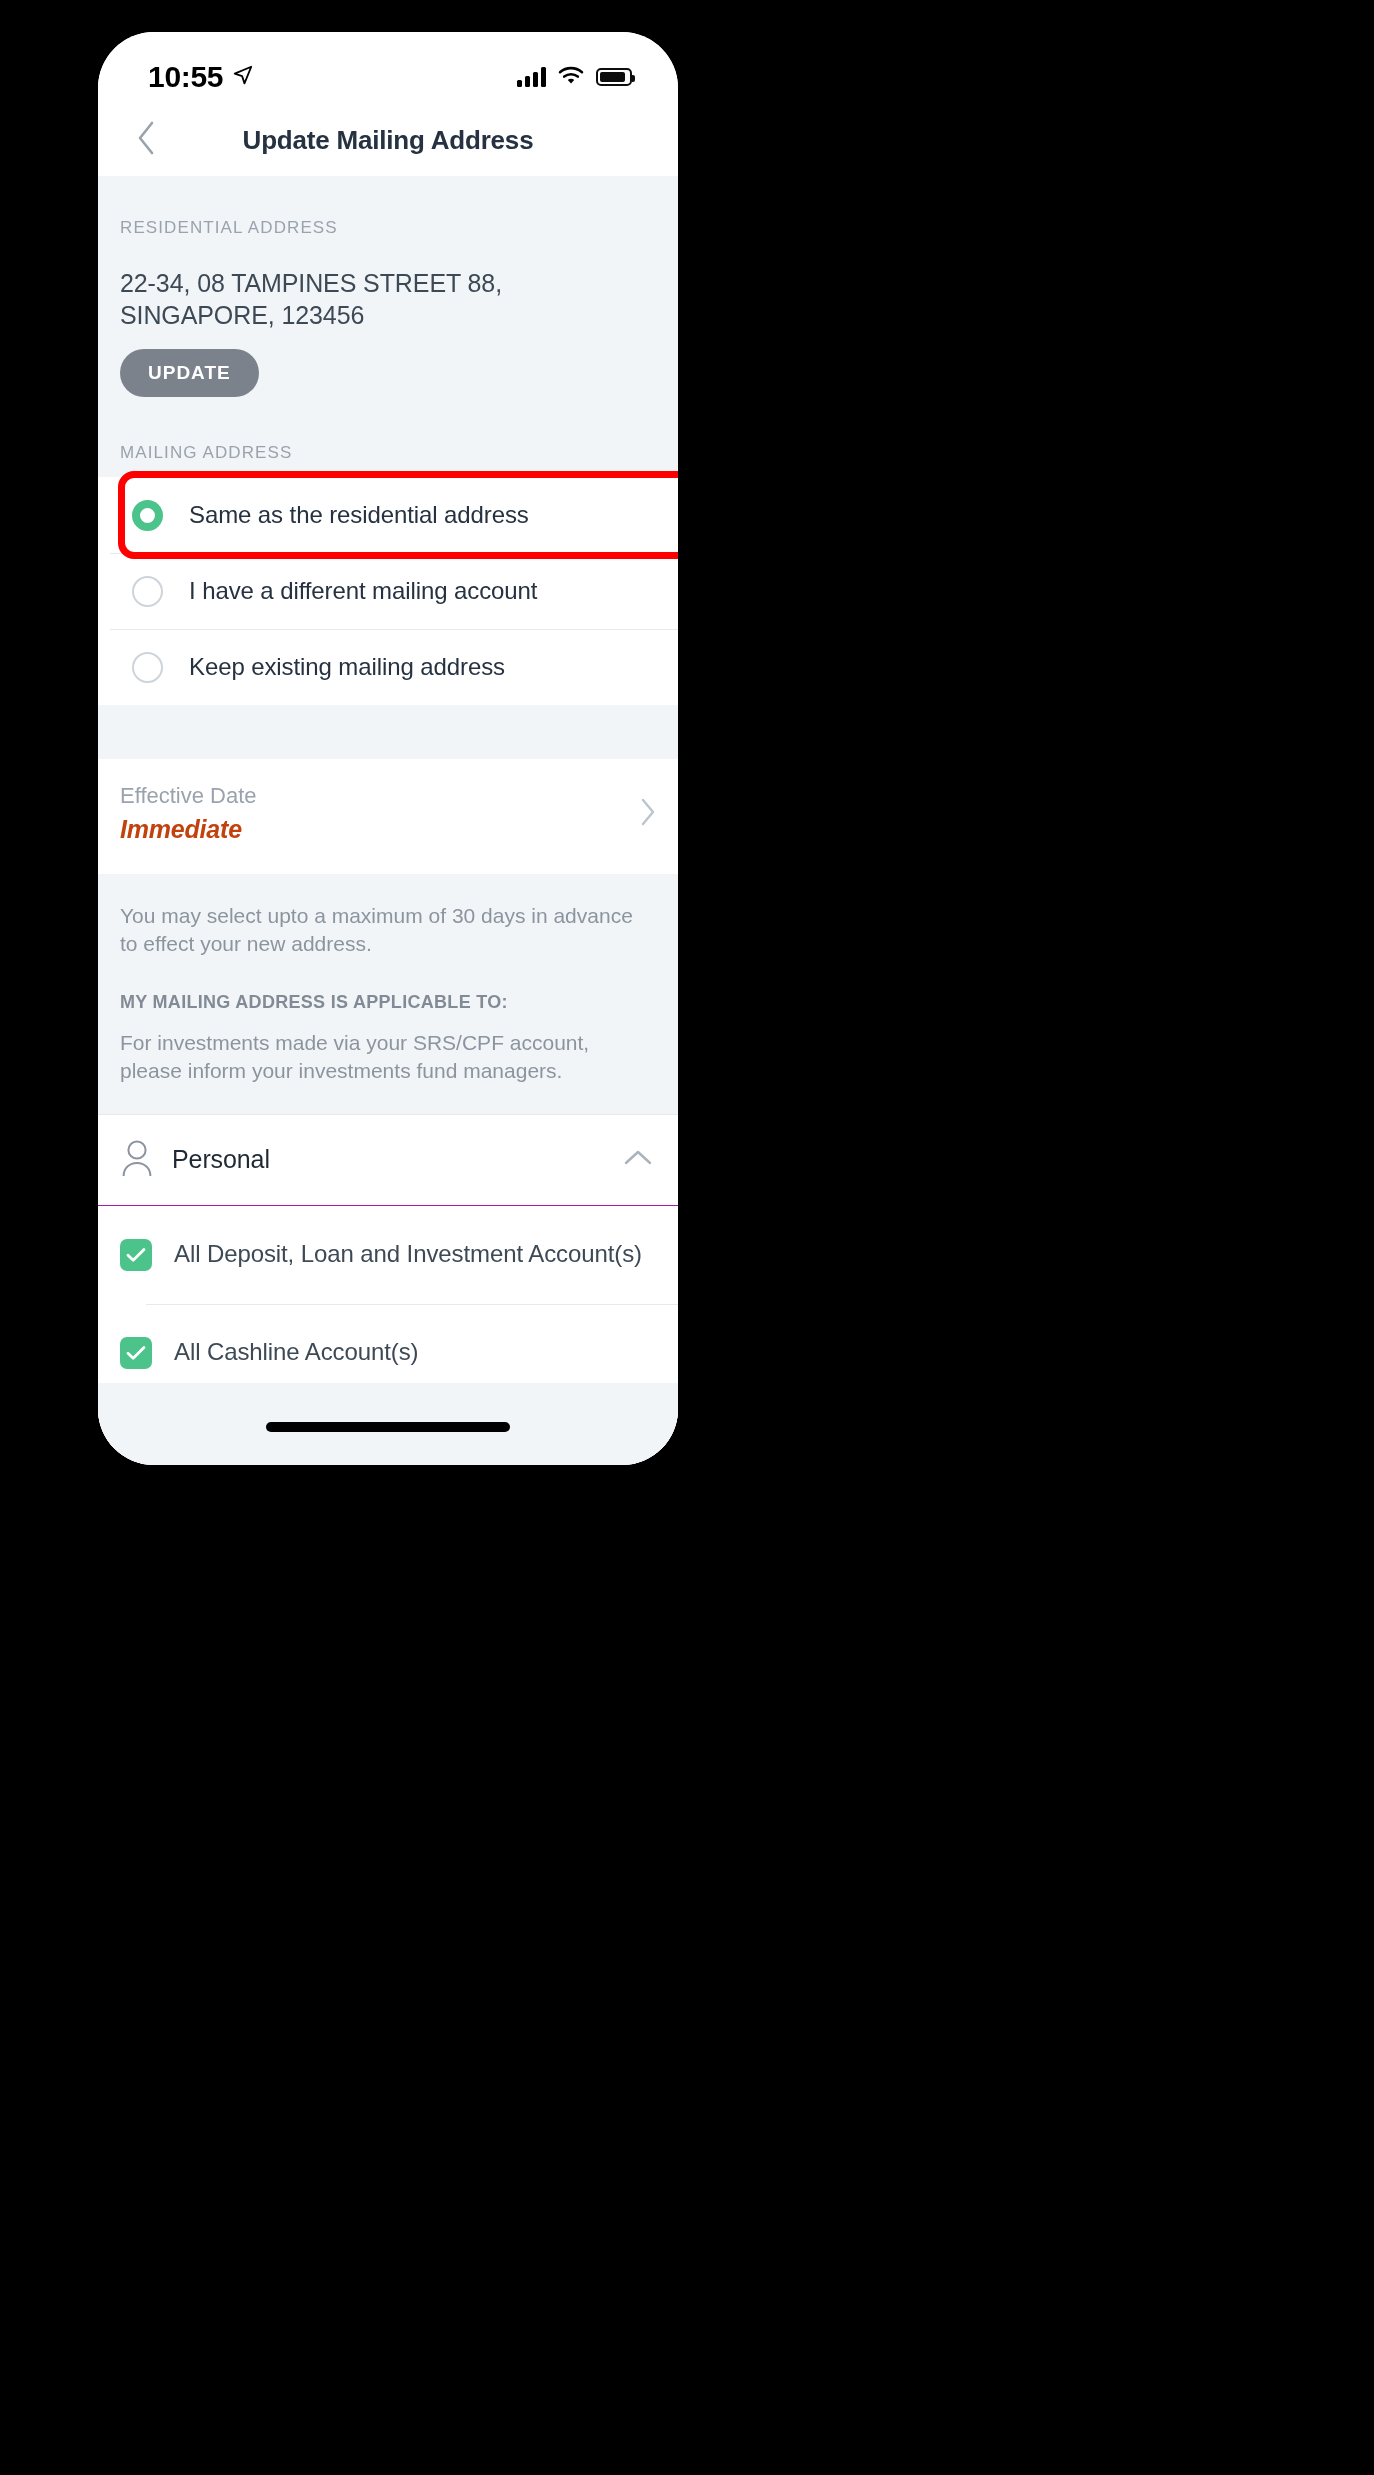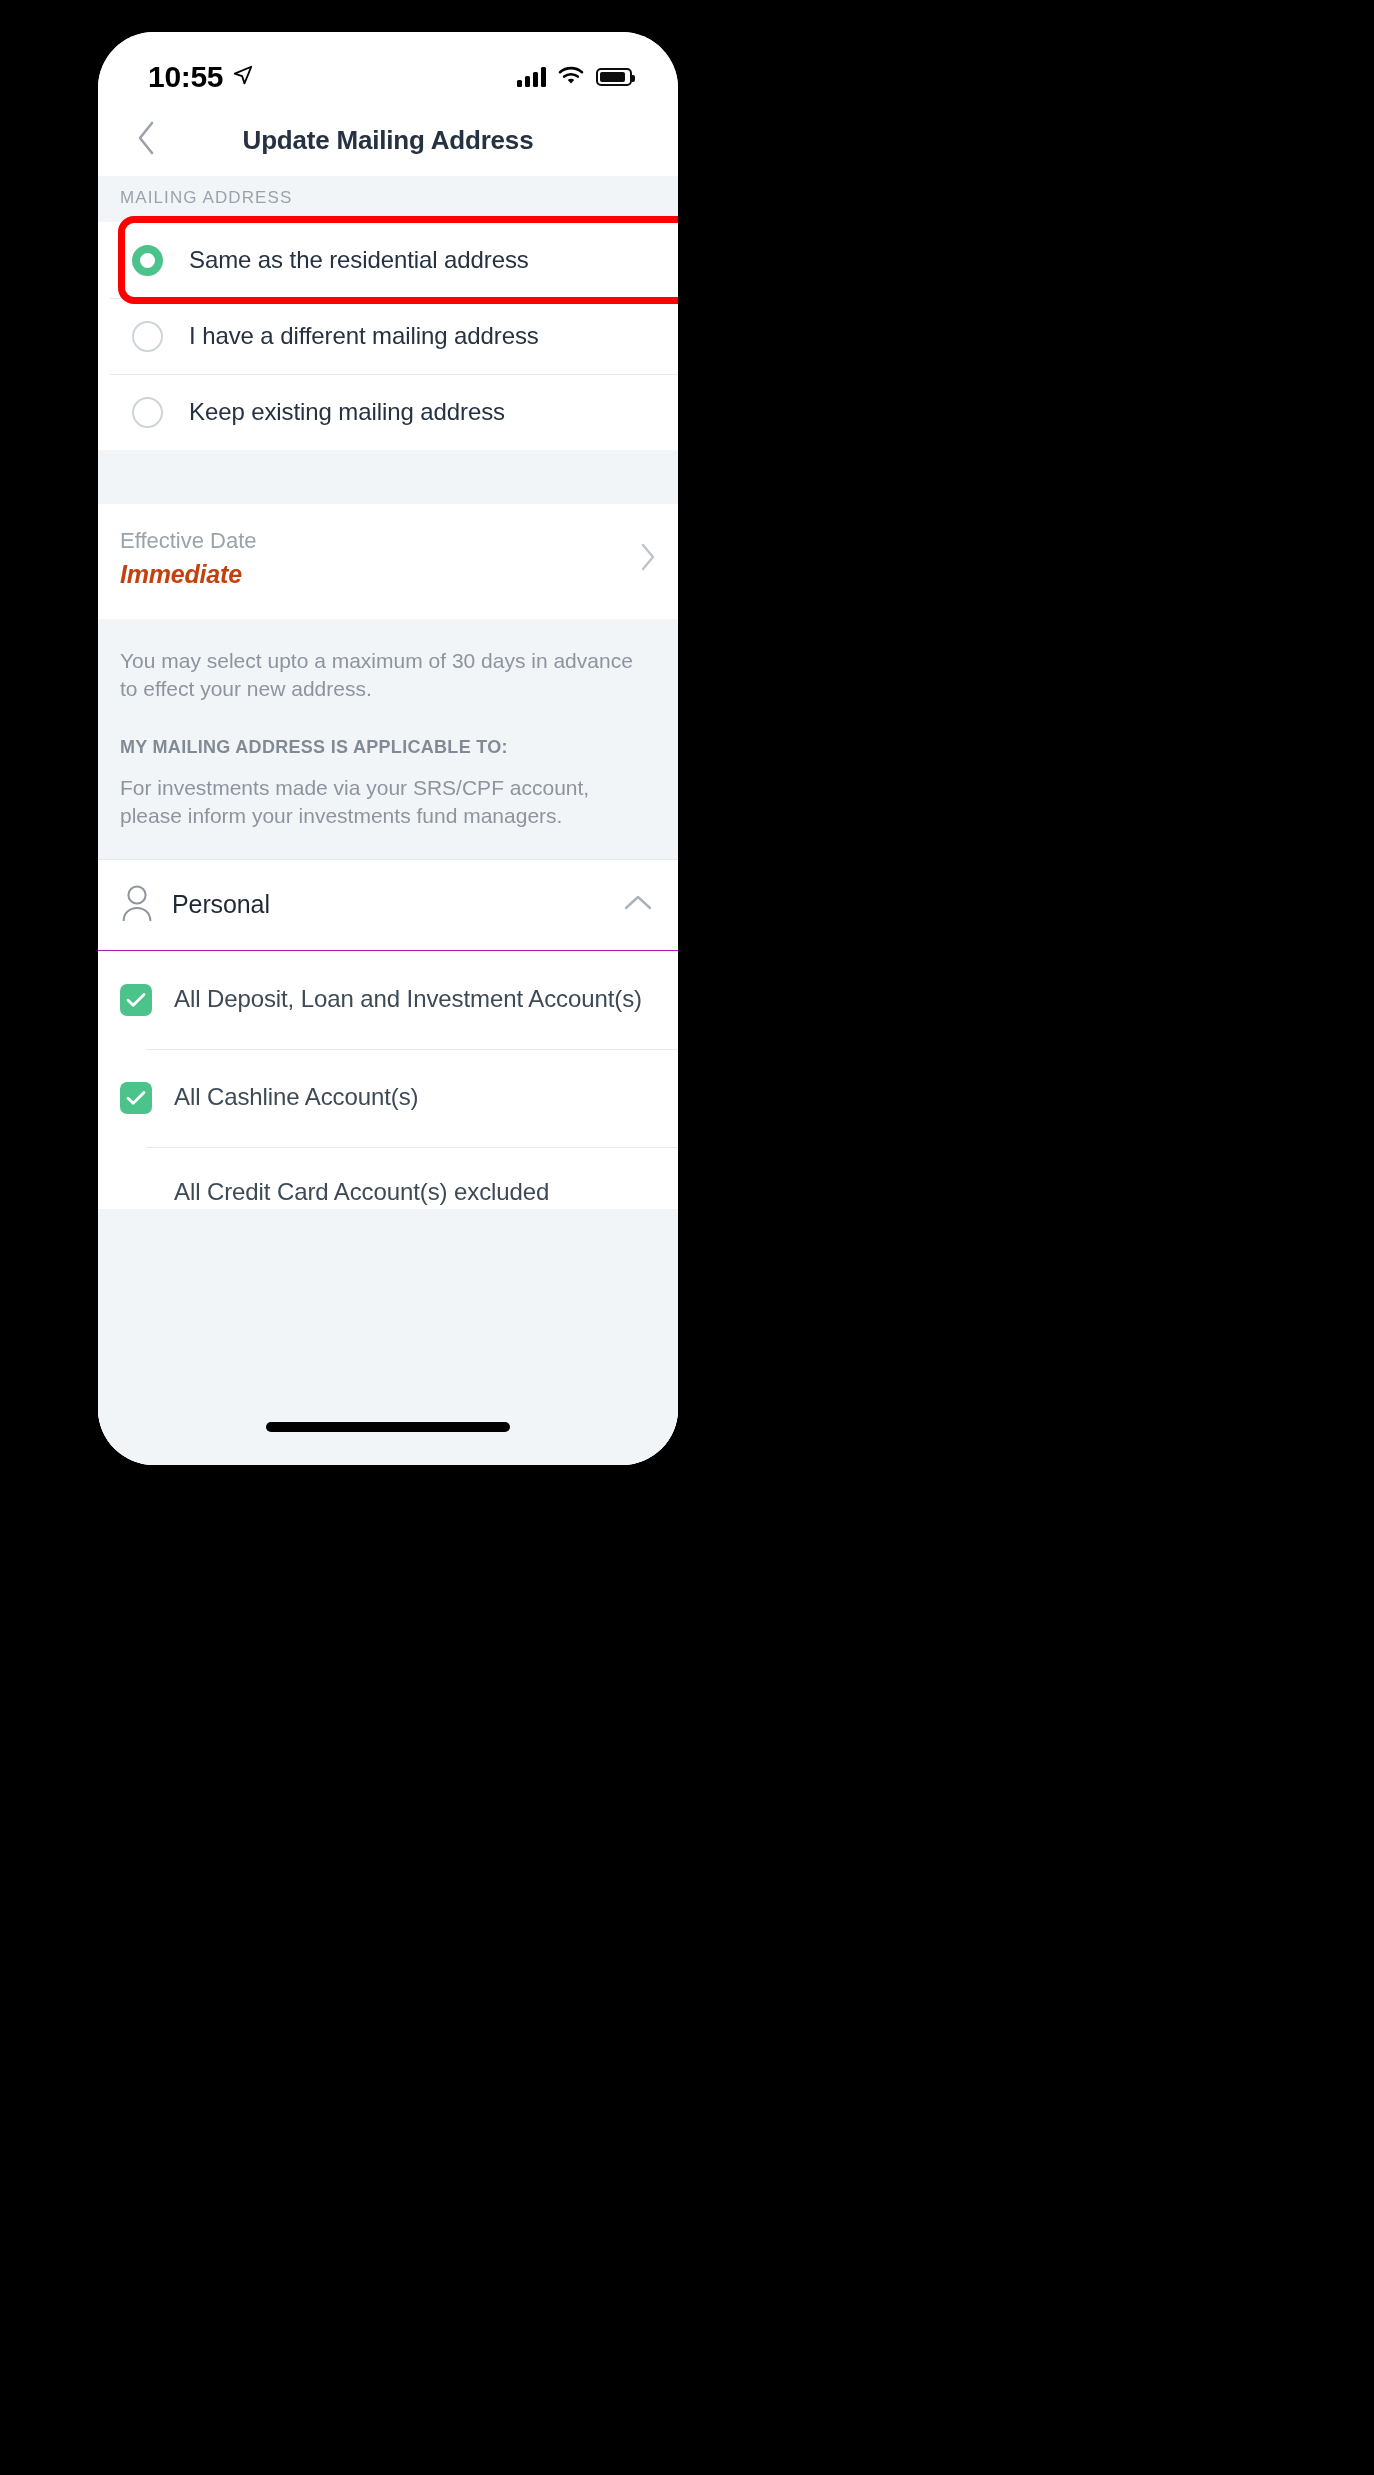"RESIDENTIAL ADDRESS" div.residential { html: none -> <div> <div>RESIDENTIAL ADDRESS</div> <div>22-34, 08 TAMPINES STREET 88,</div> <div>SINGAPORE, 123456</div> <button>UPDATE</button> </div> }
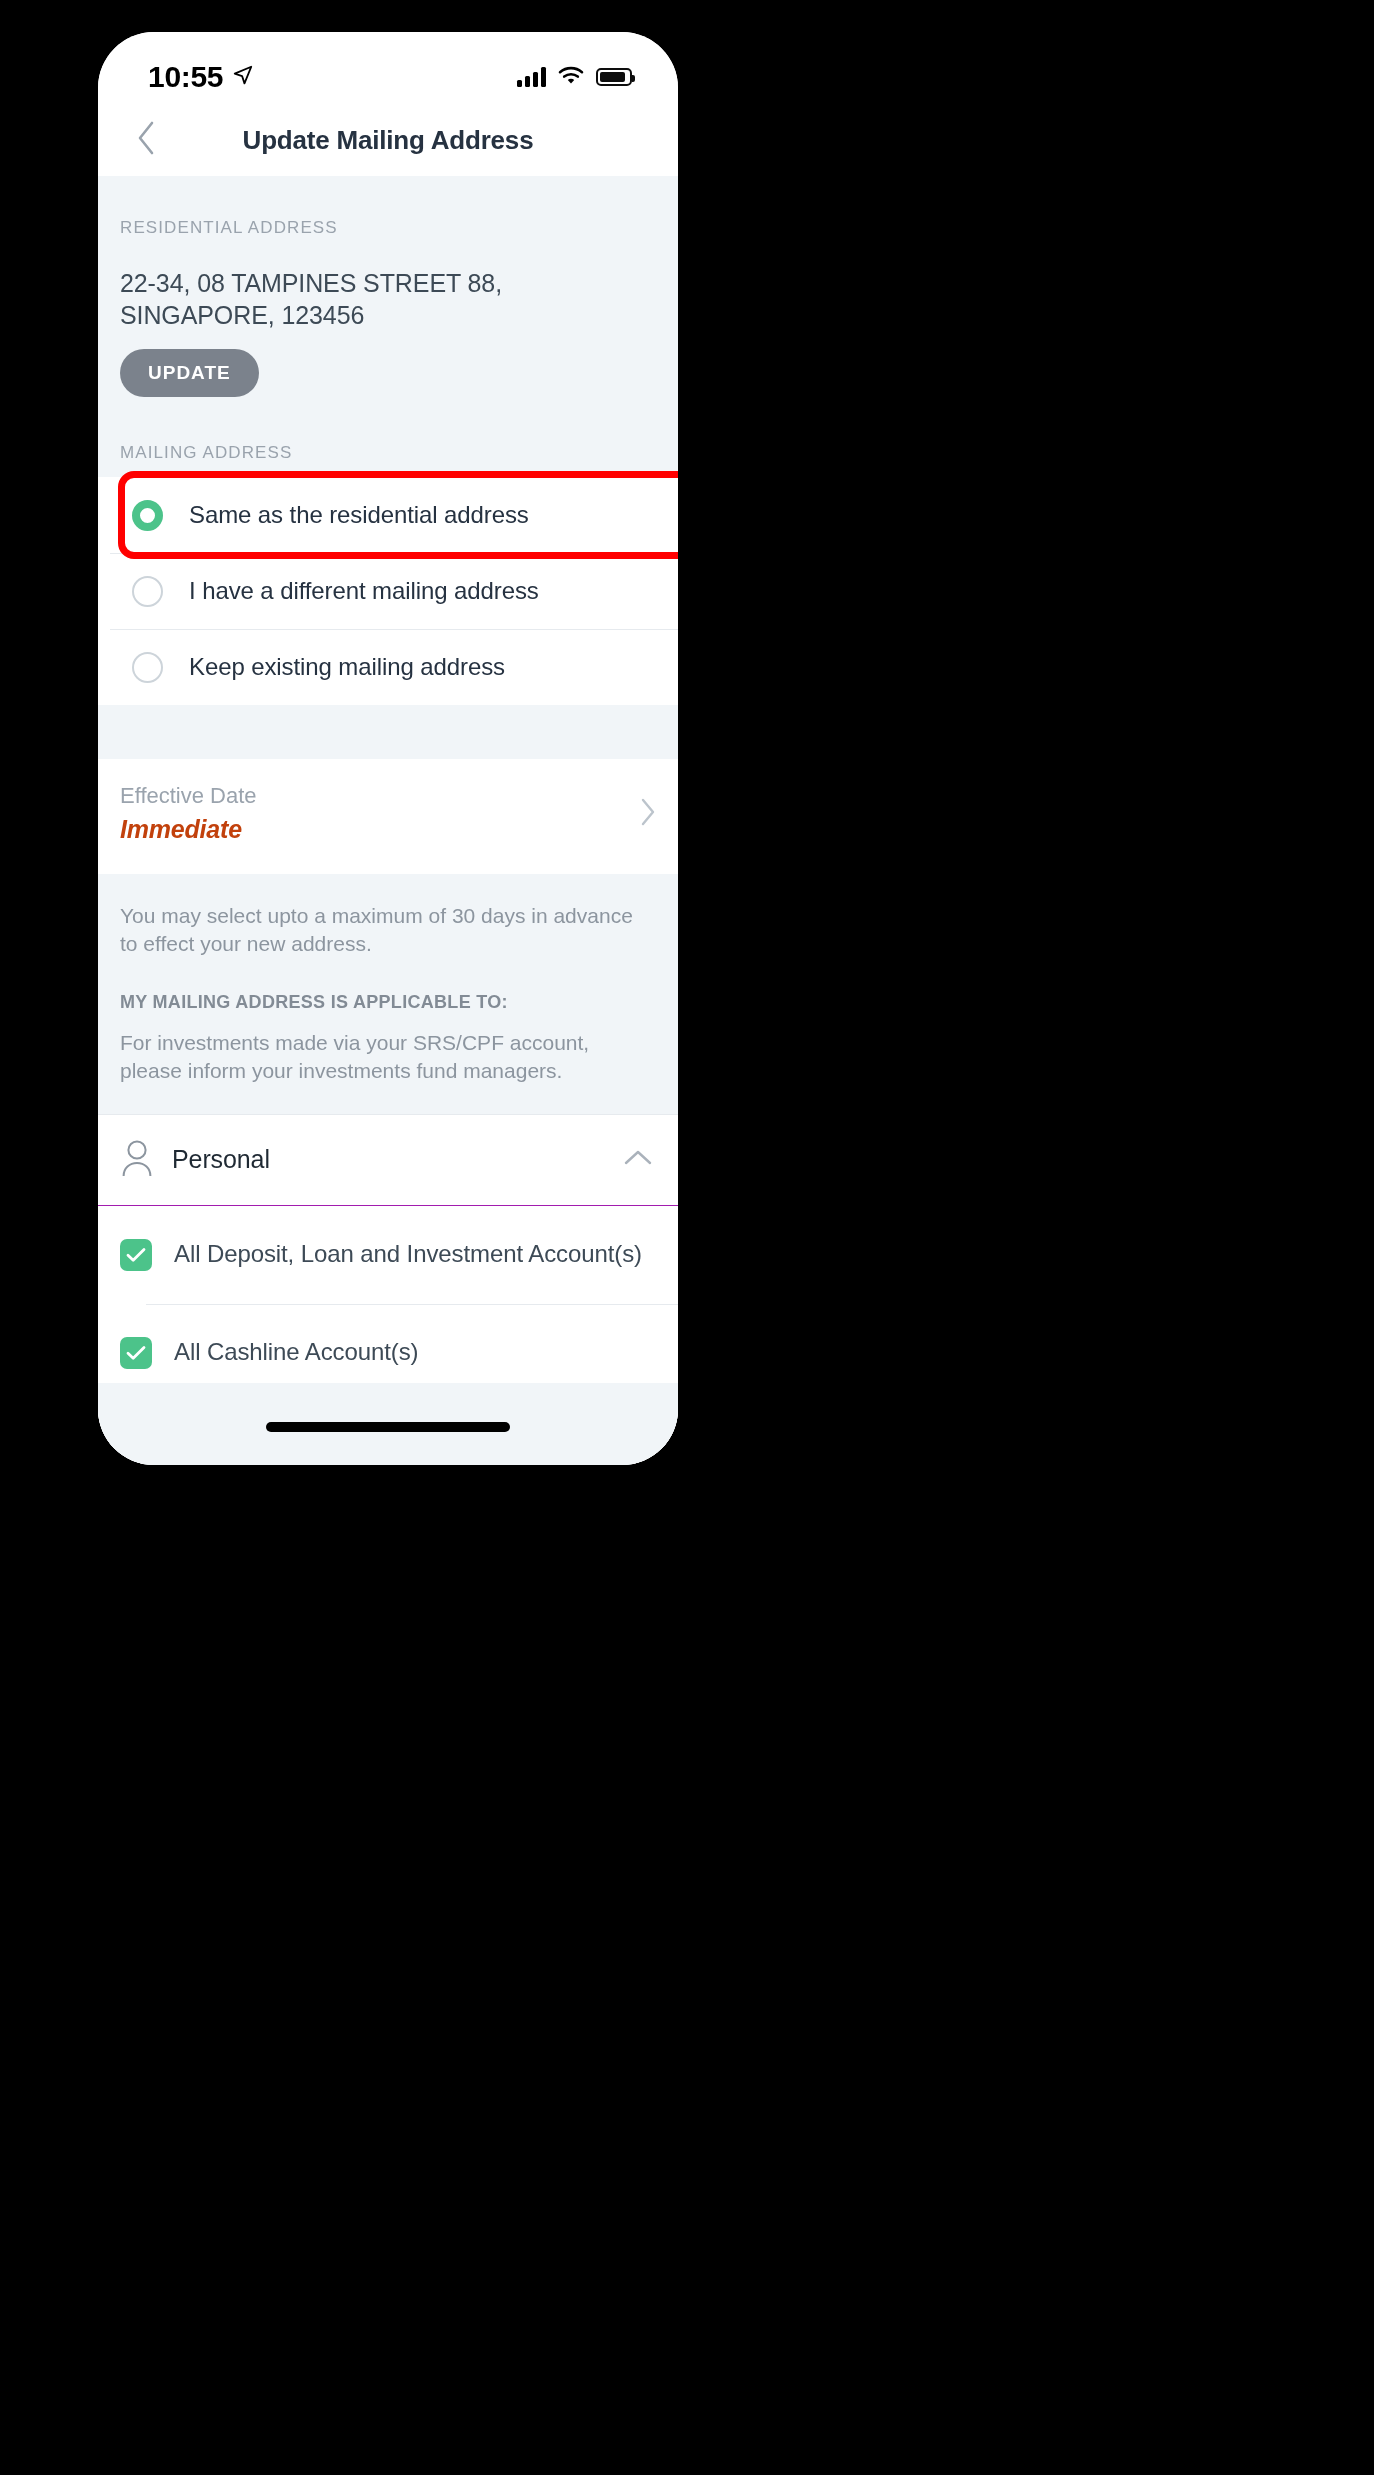"I have a different mailing" span.radio-label { text: address -> account }
